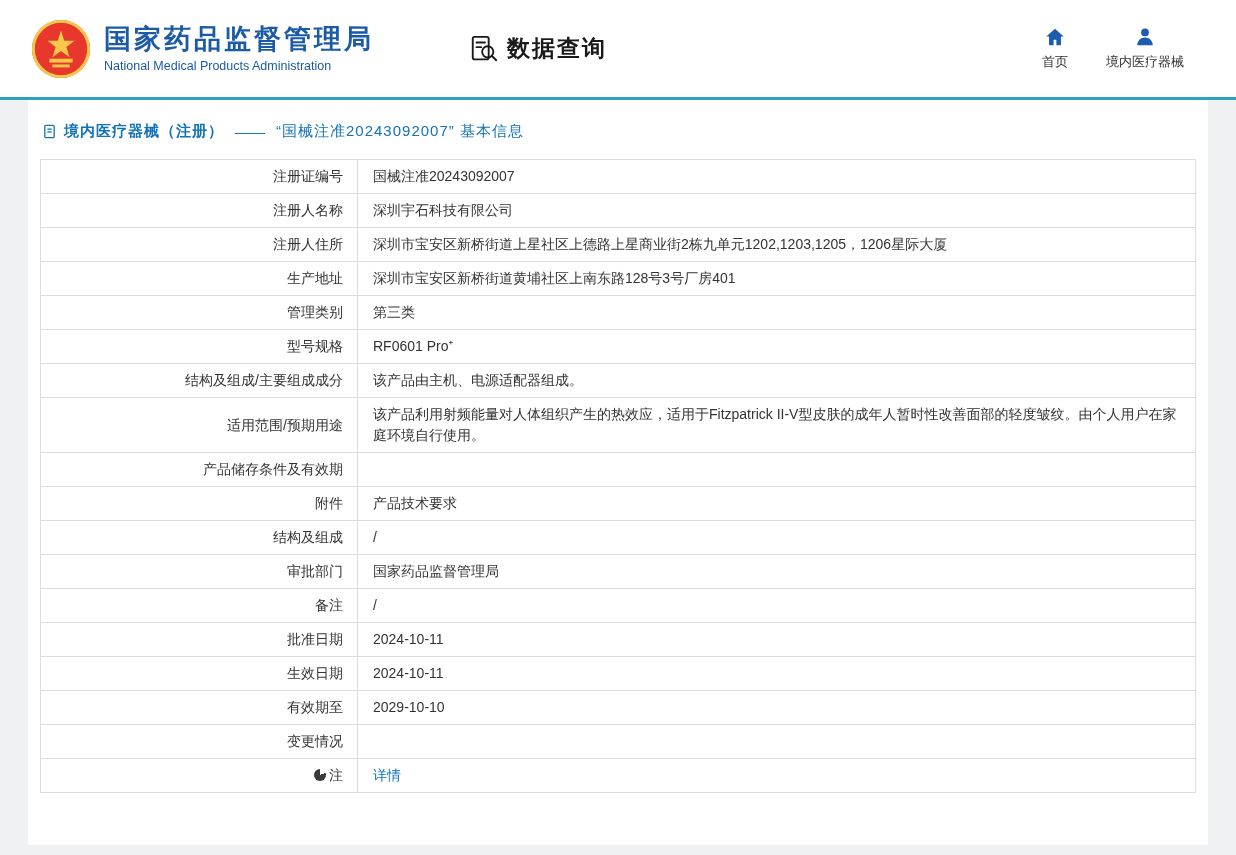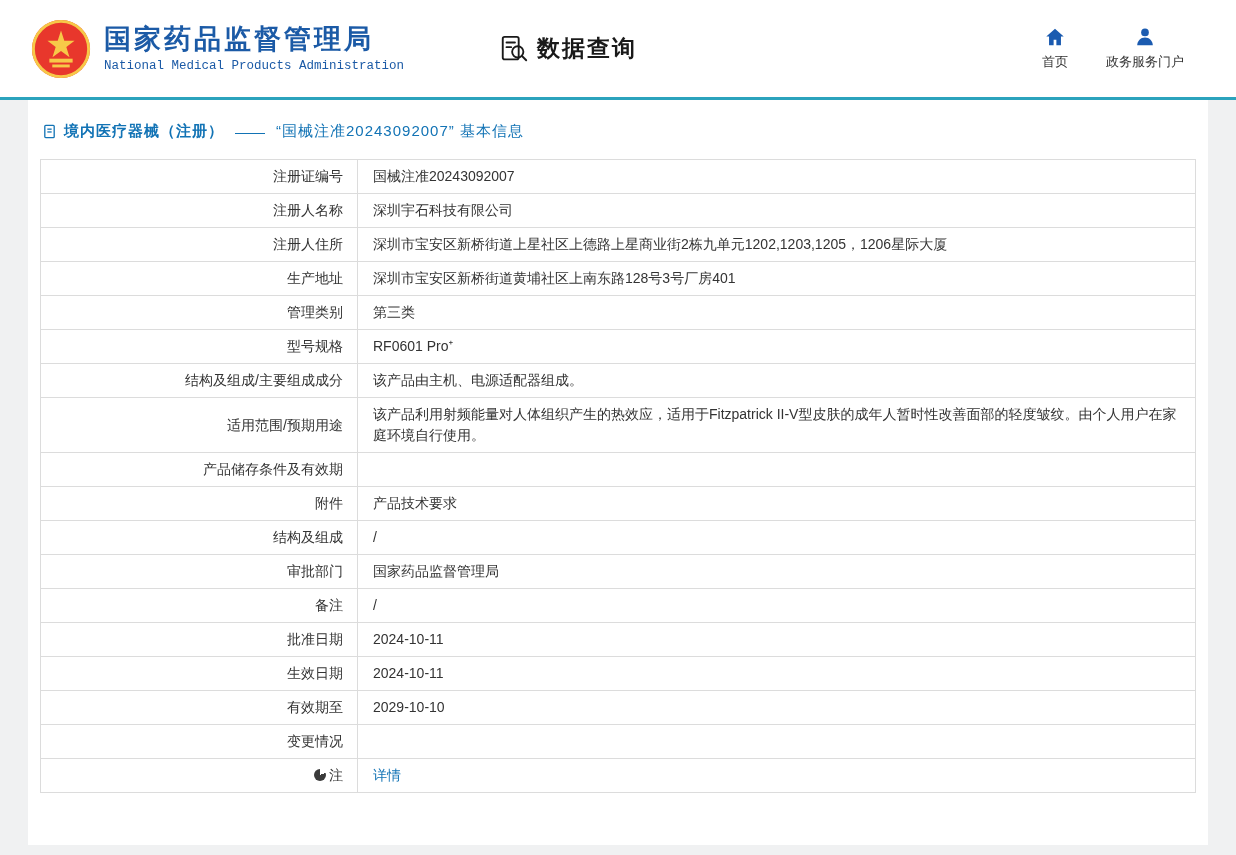"National Medical Products Administration" .org-en { font-family: Liberation Mono, monospace -> none }
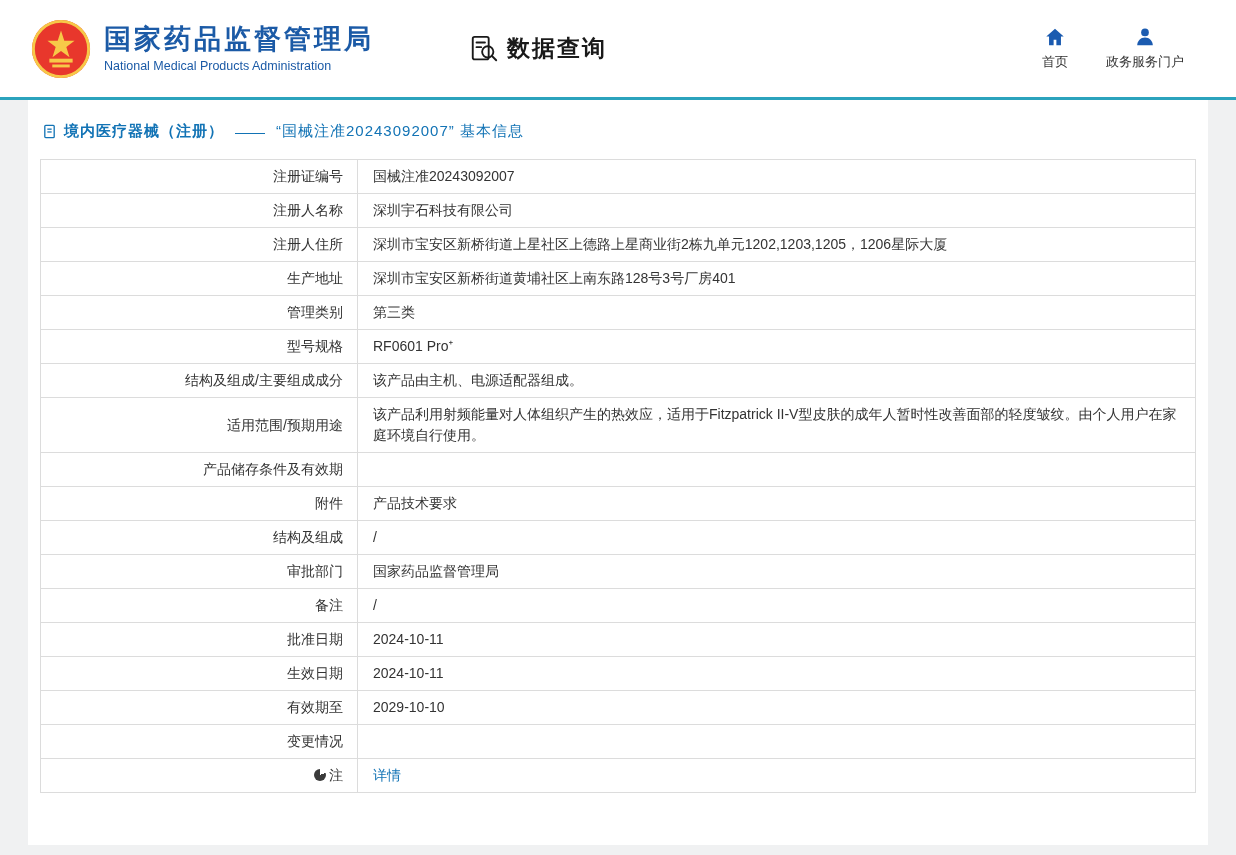"政务服务门户" span { text: 政务服务门户 -> 境内医疗器械 }
